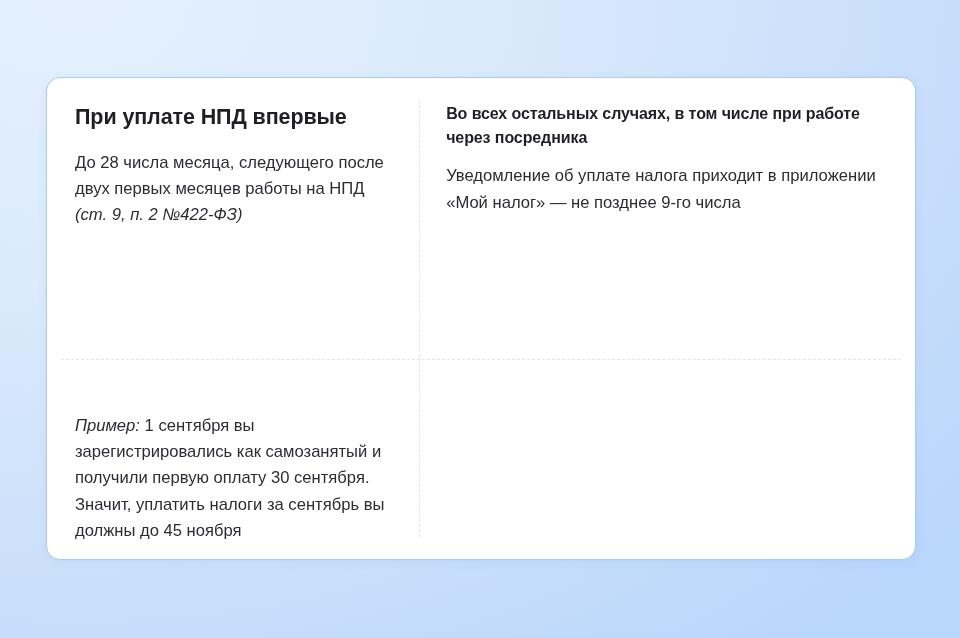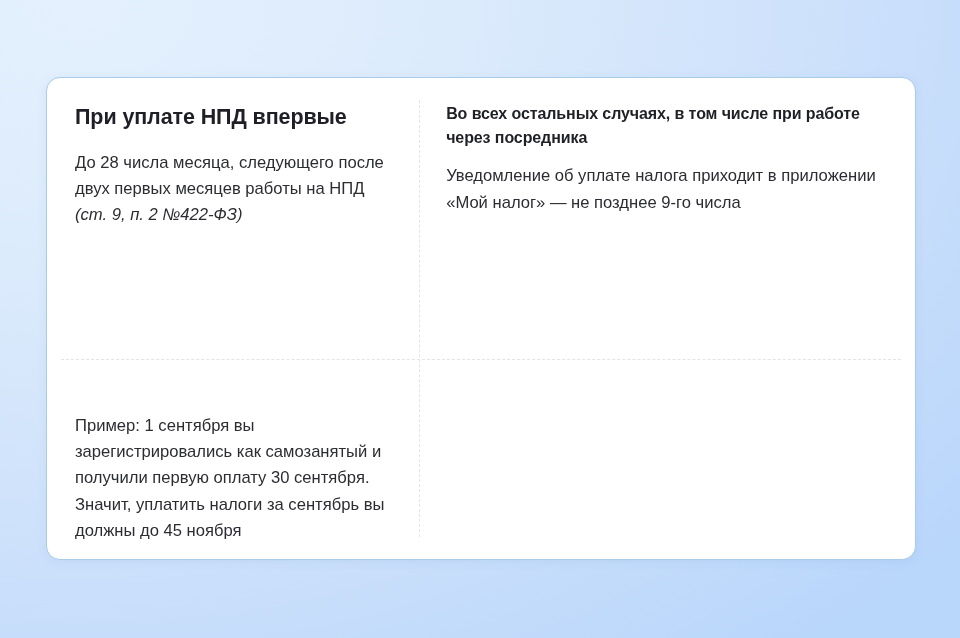"Пример:" .lead { font-style: none -> italic }
